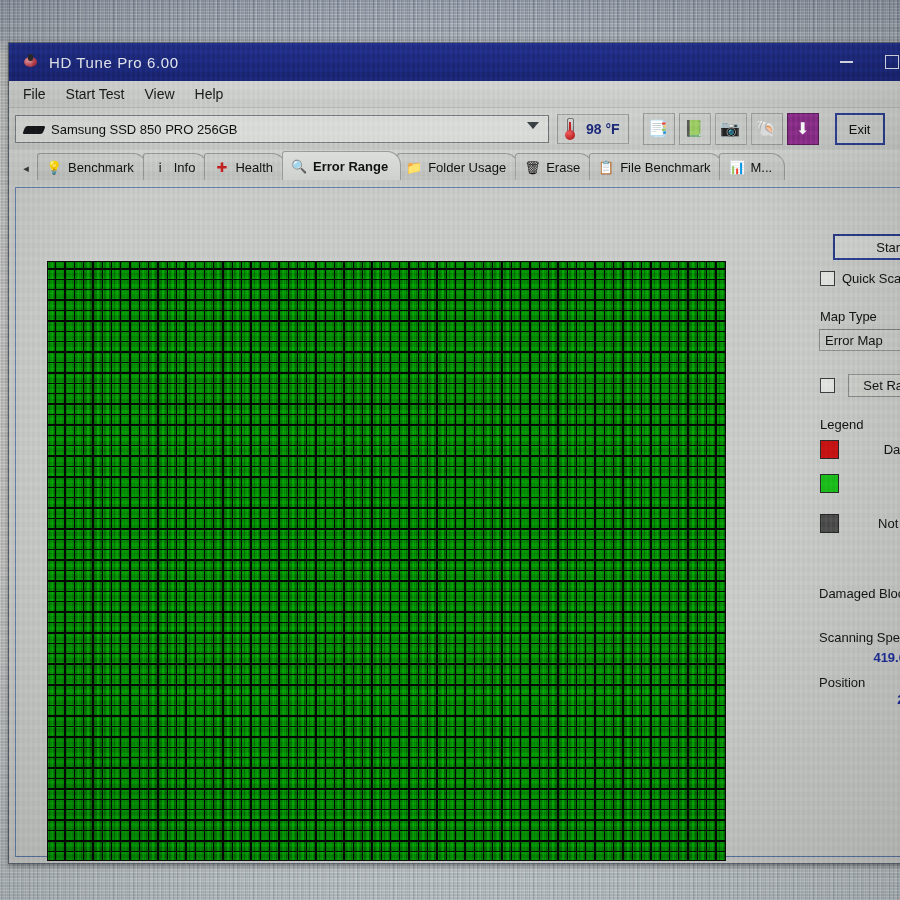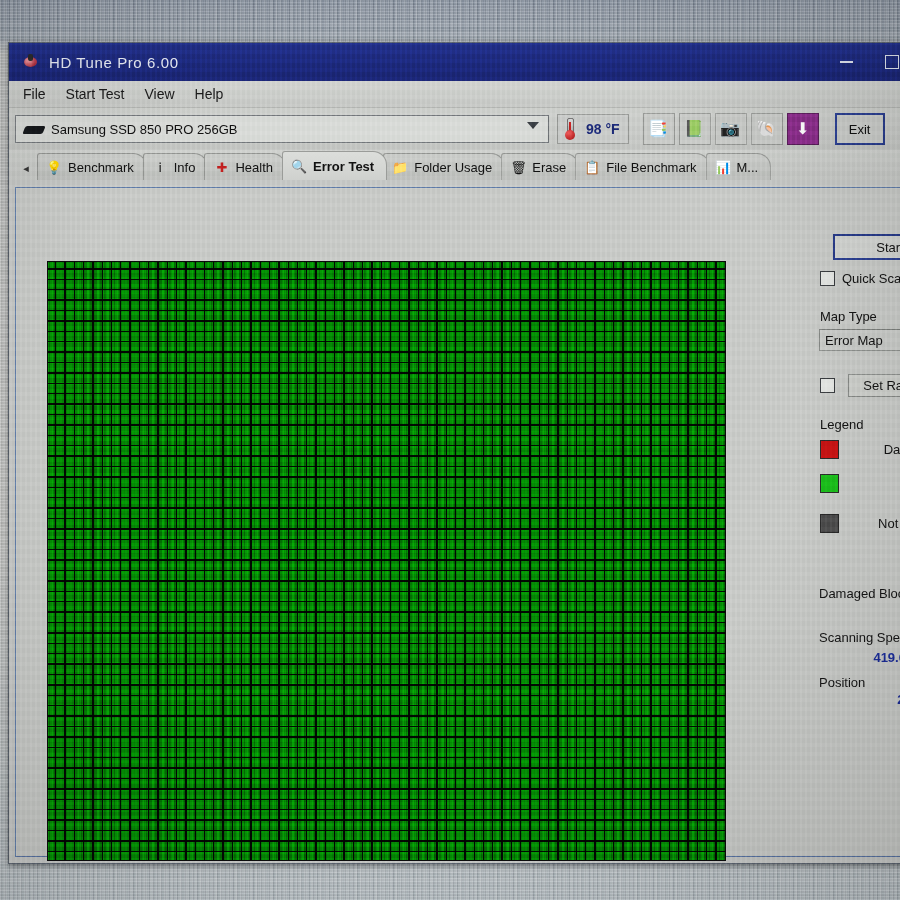"Error Test" span { text: Test -> Range }
